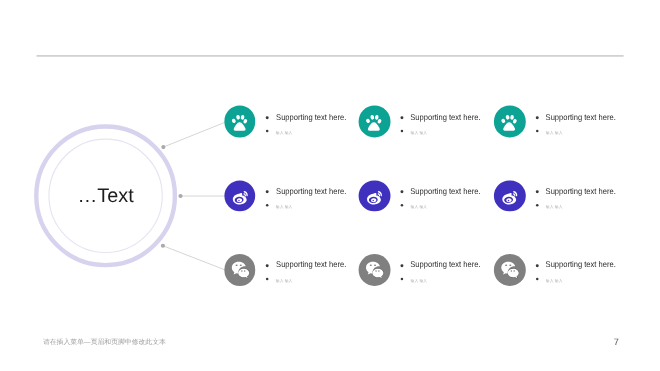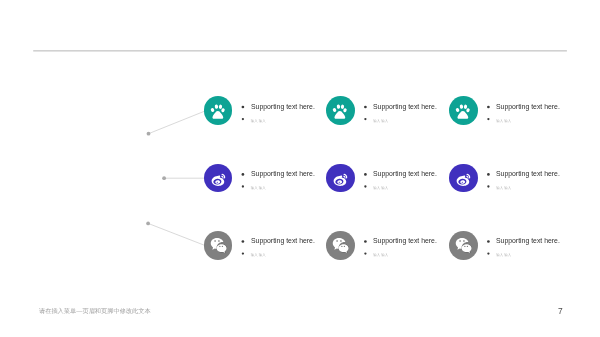"…Text" div.hub { html: none -> <div> <div></div> <div></div> <div>…Text</div> </div> }
